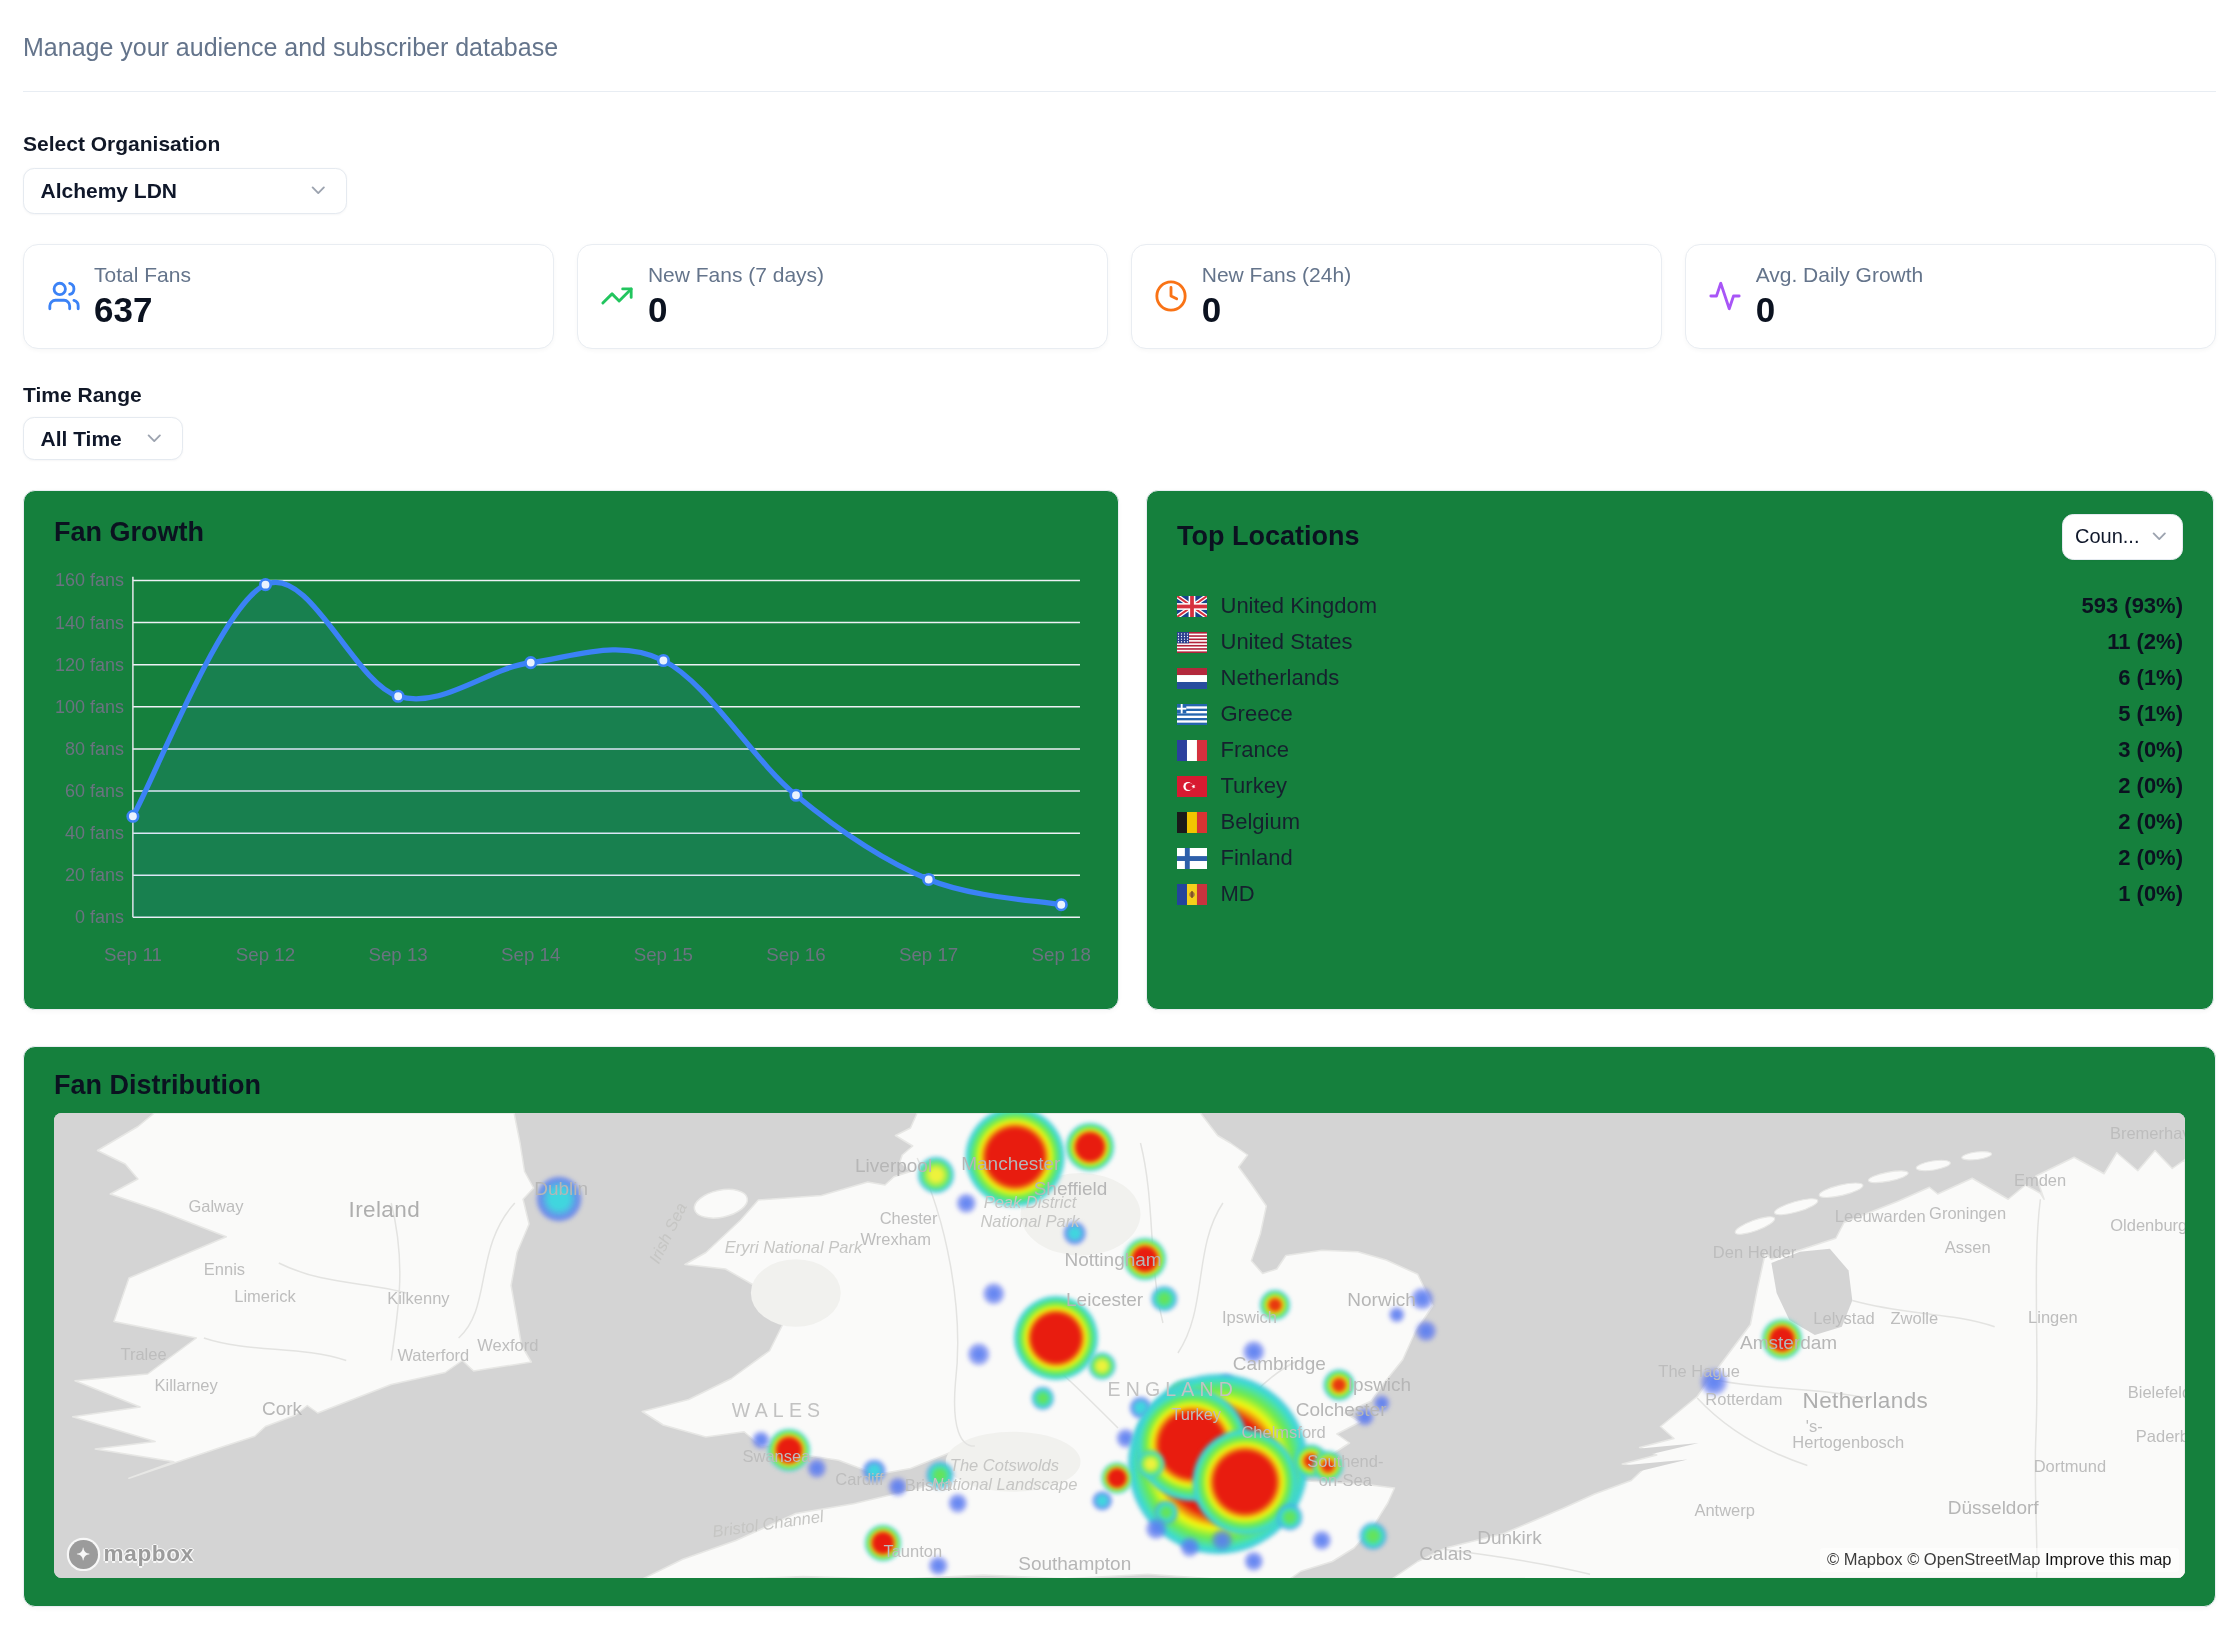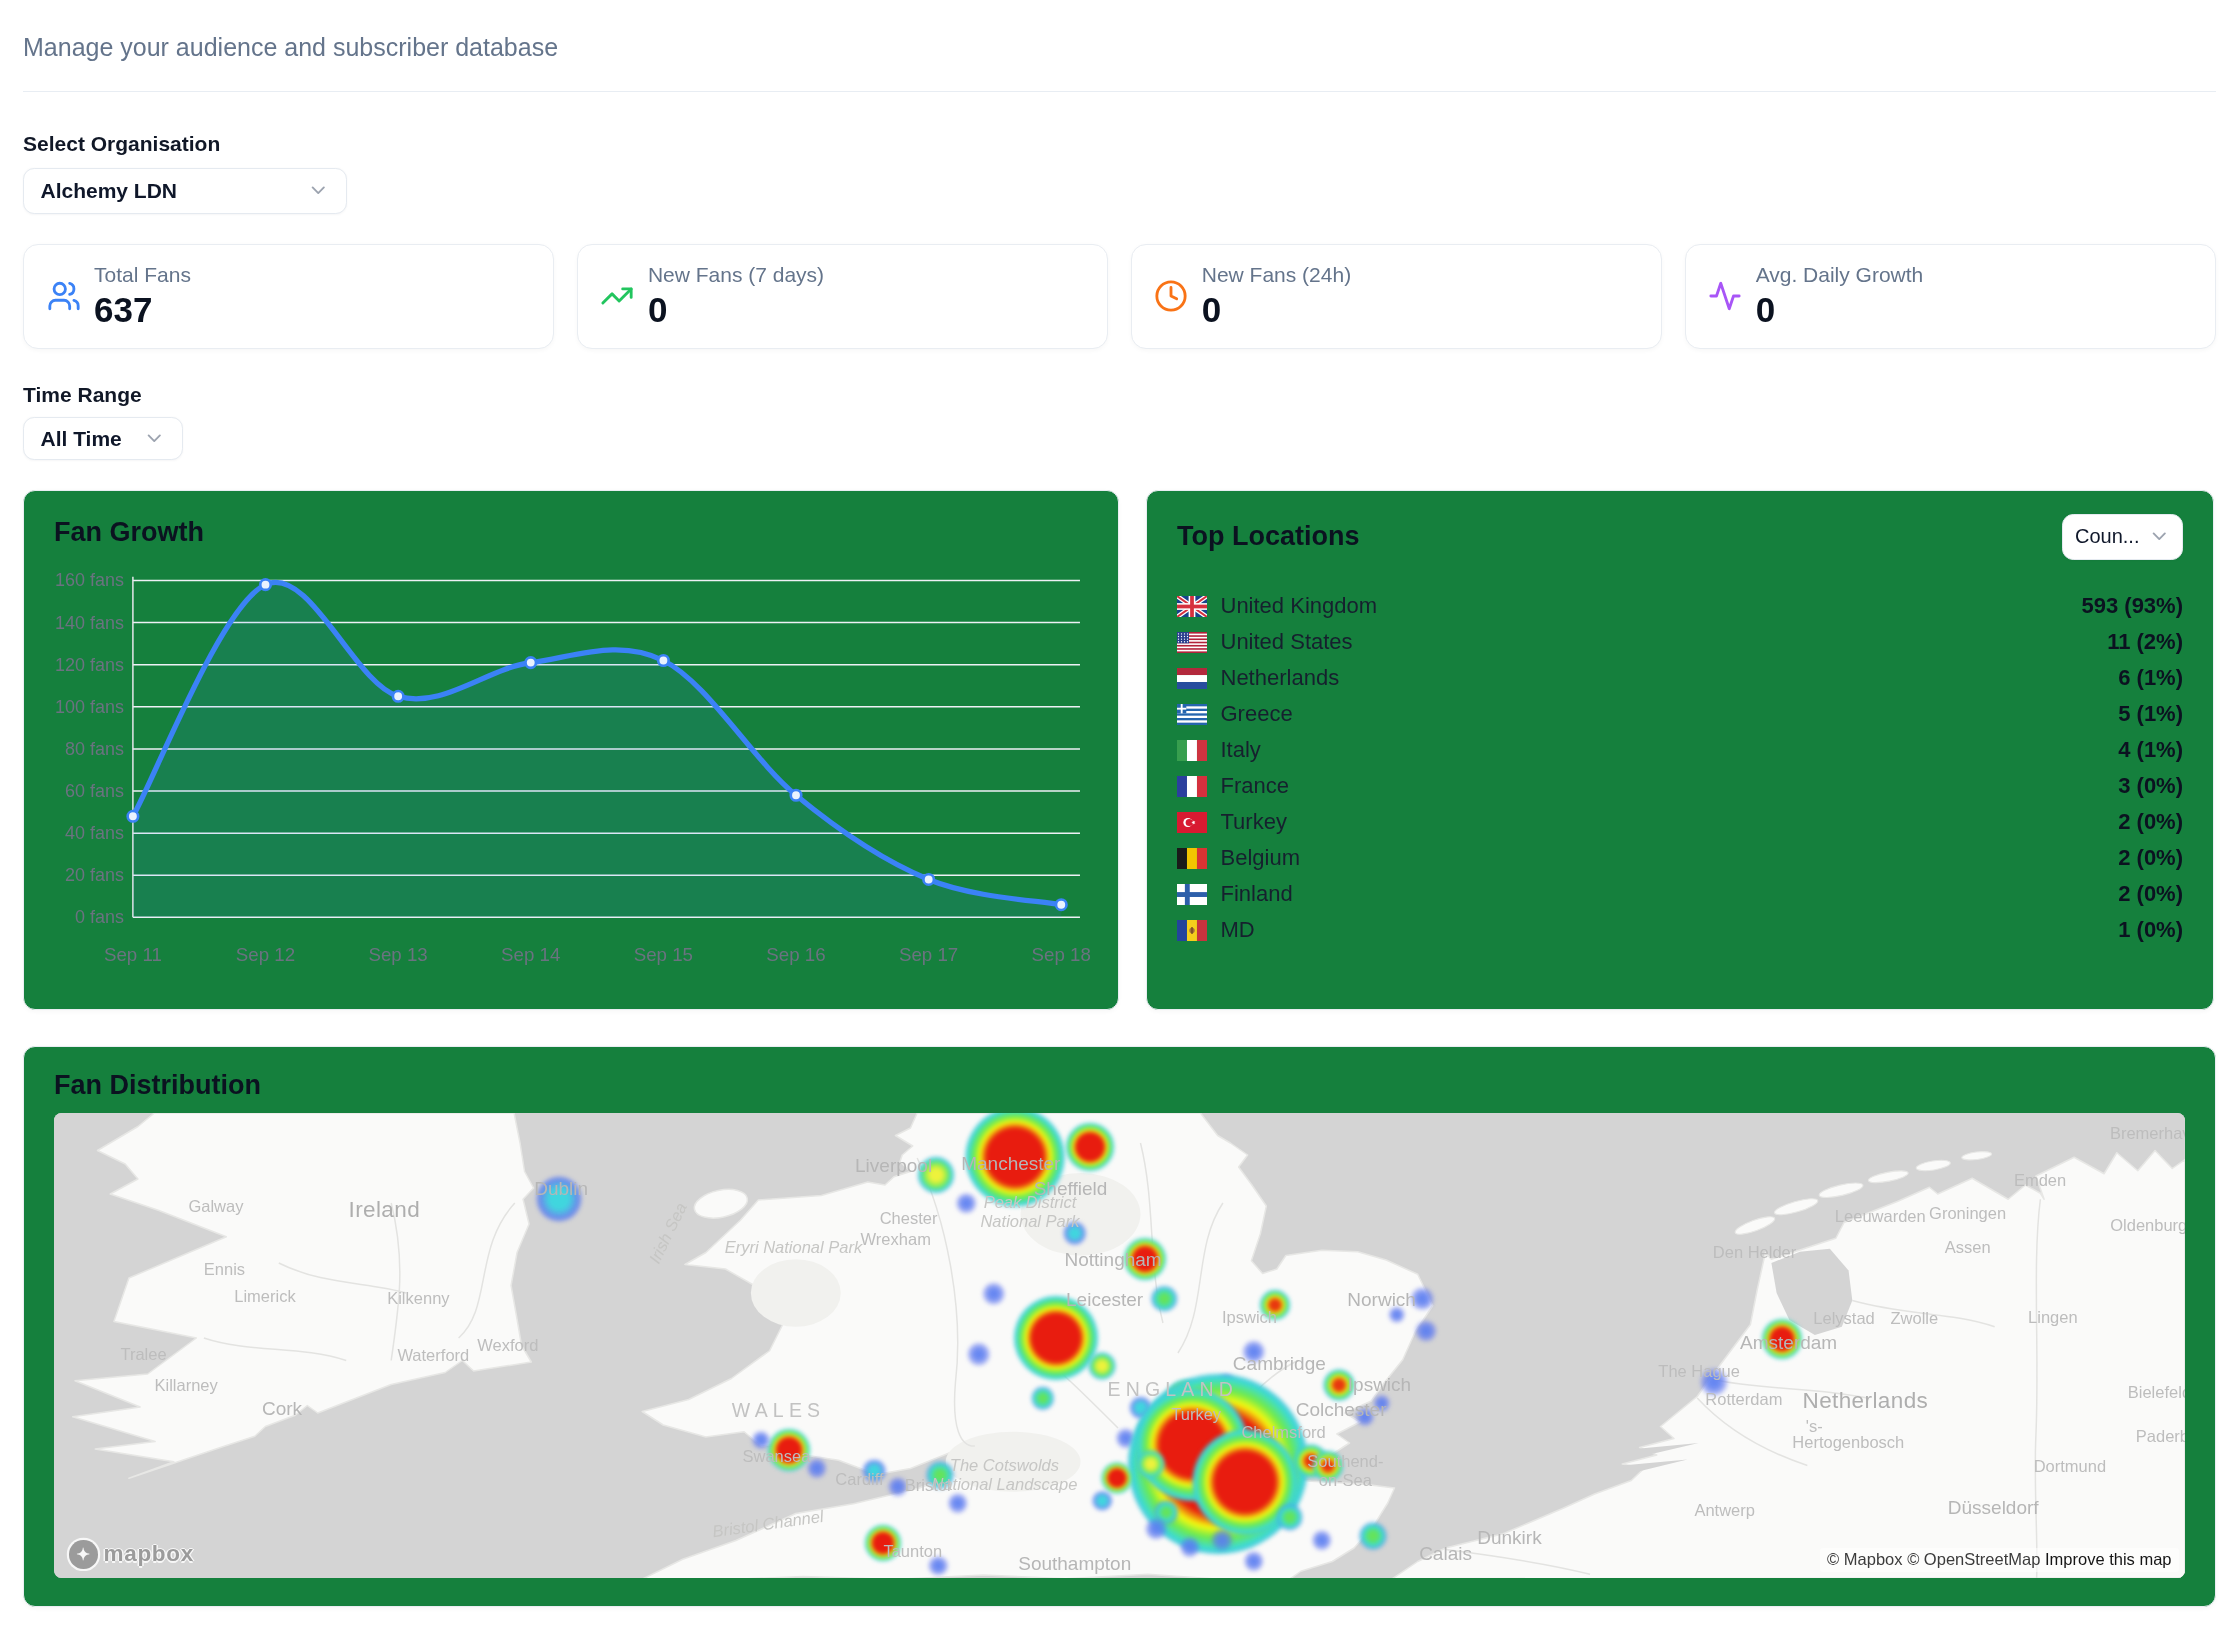"Italy" div.loc-row { html: <div> <span> <svg> <rect></rect> <rect></rect> <rect></rect> </svg> </span> <span>Italy</span> <span>4 (1%)</span> </div> -> none }
